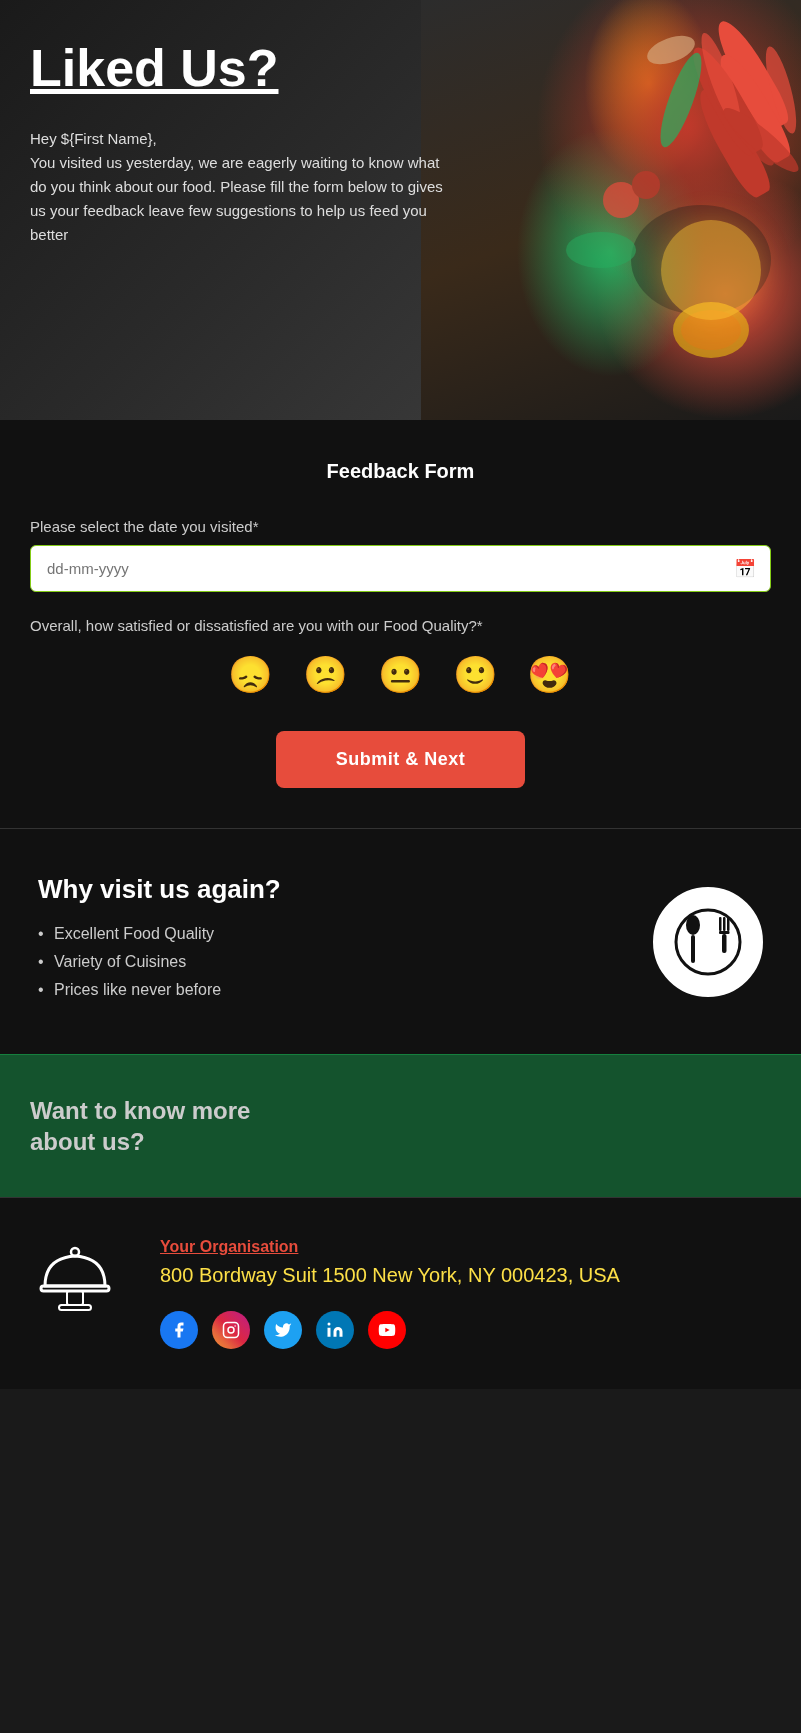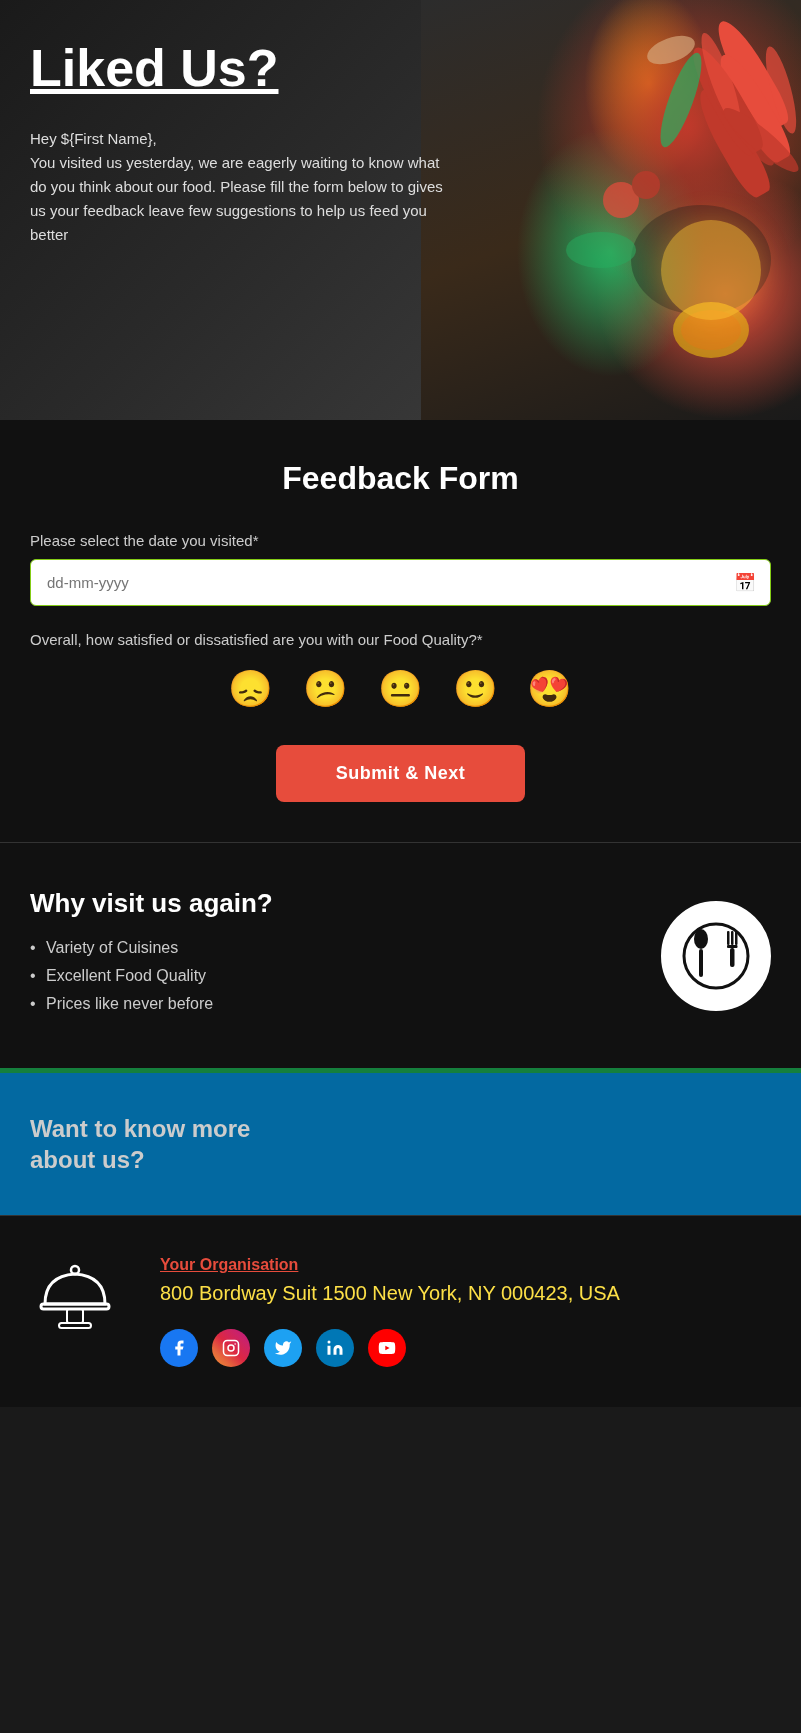"Feedback Form" .form-title { font-size: 32px -> 20px }
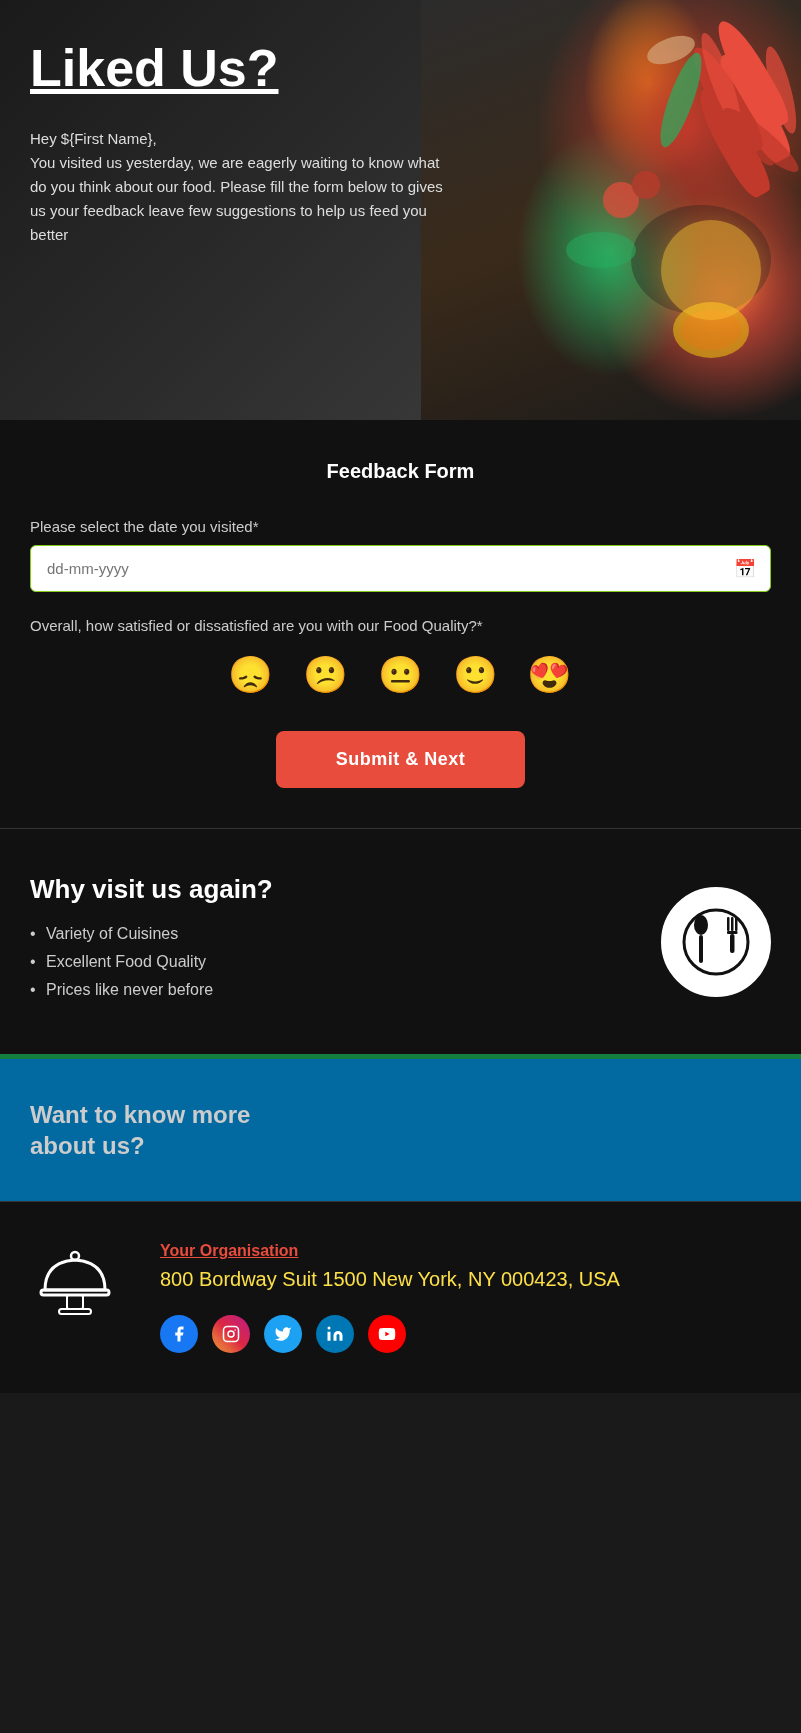"Why visit us again?" .why-section { padding: 45px 30px -> 45px 38px }
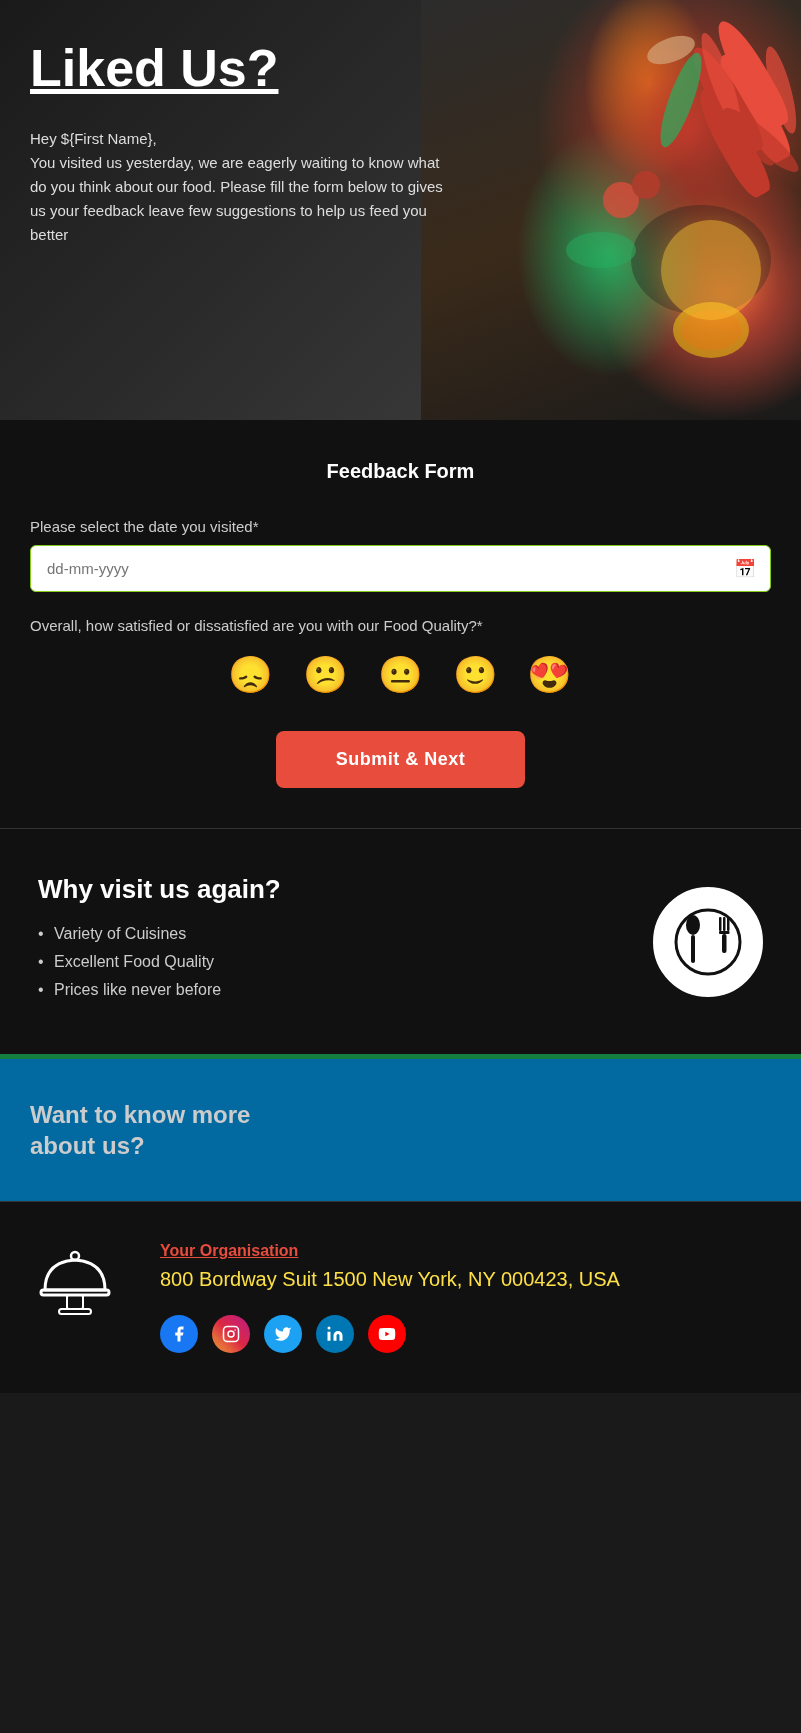"Variety of Cuisines" li { order: before "Excellent Food Quality" -> after "Excellent Food Quality" }
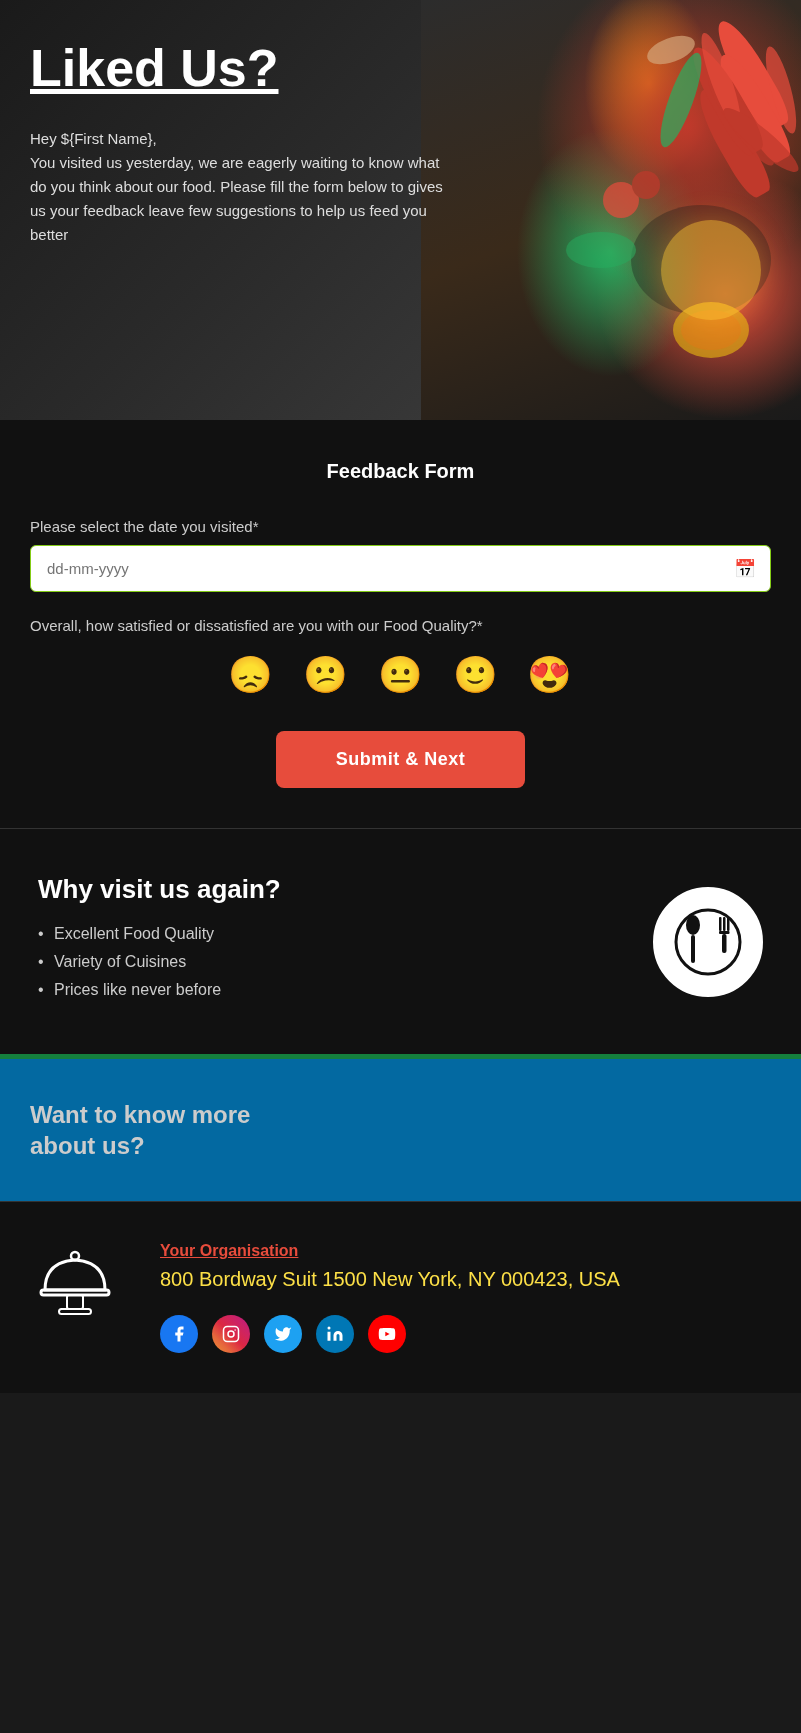"Want to know more about" .blogs-section { background: #0369a1 -> #14532d; border-top: 5px solid #15803d -> 1px solid #15803d }
